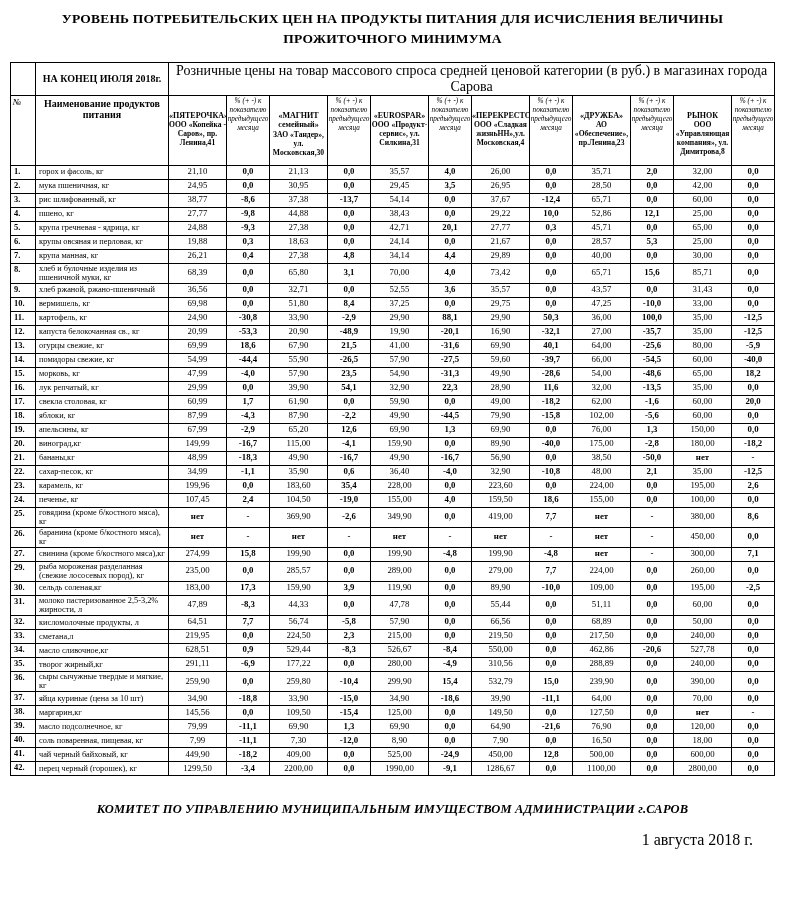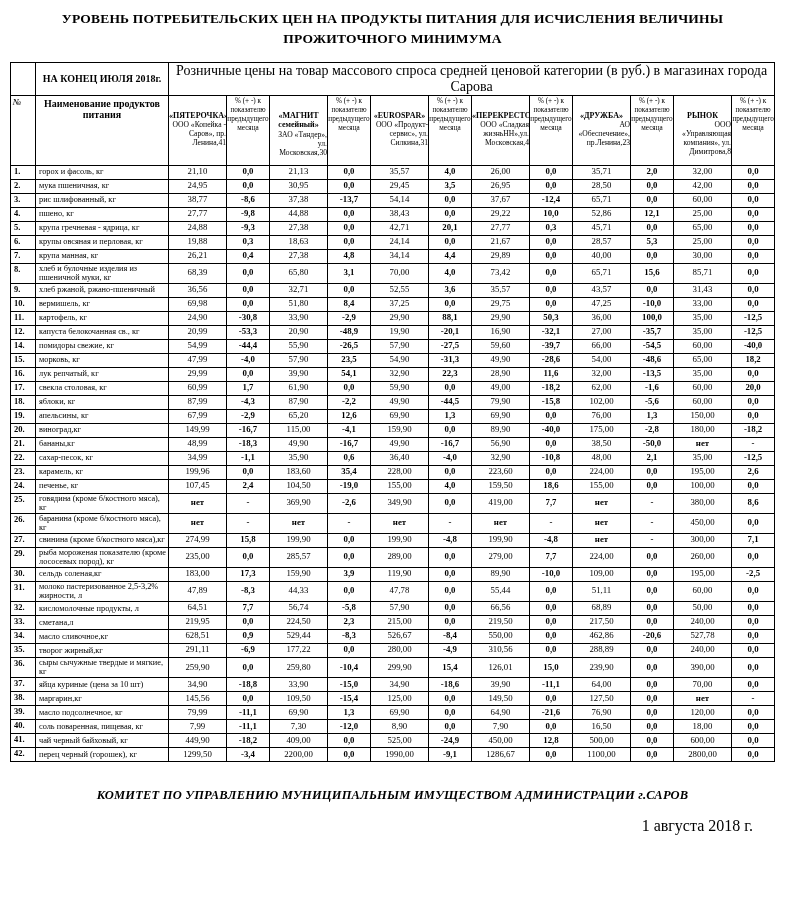"% (+ -) к показателю" th.pct-h { font-style: none -> italic }
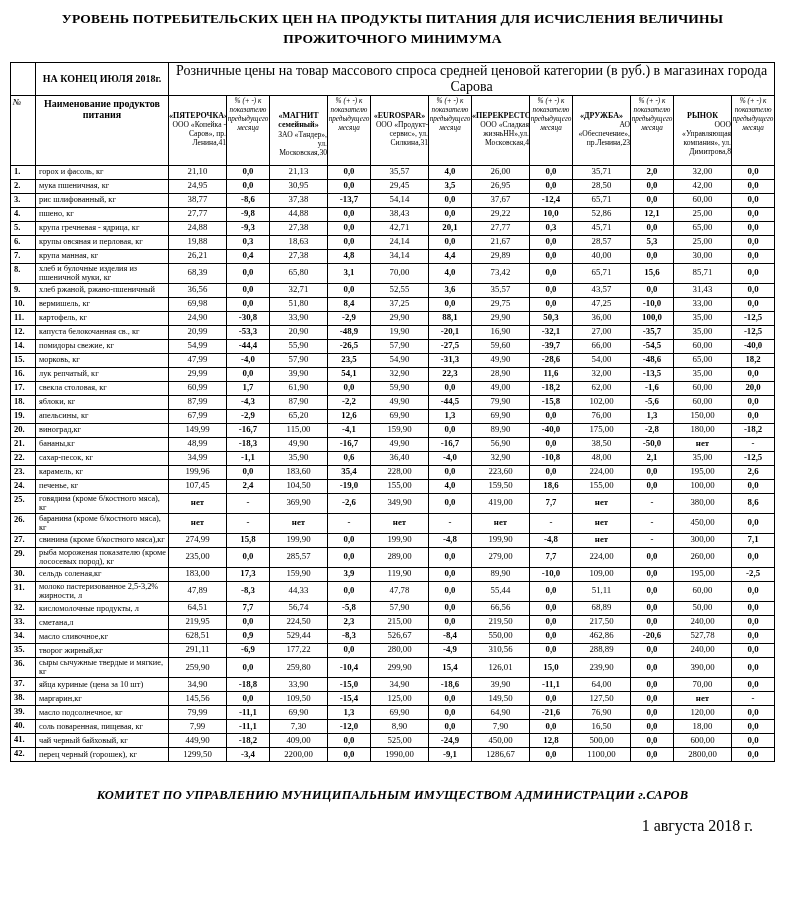"ООО «Копейка - Саров», пр." .store-org { font-weight: normal -> bold; text-align: right -> none }
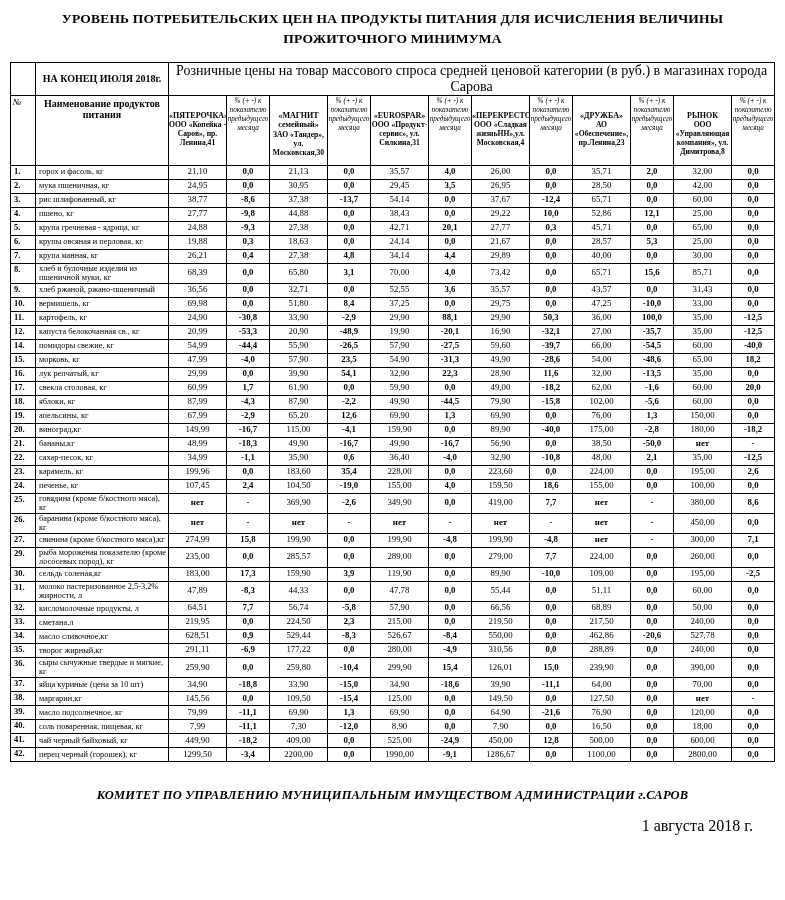"13." tr { html: none -> <tr> <td>13.</td> <td>огурцы свежие, кг</td> <td>69,99</td> <td>18,6</td> <td>67,90</td> <td>21,5</td> <td>41,00</td> <td>-31,6</td> <td>69,90</td> <td>40,1</td> <td>64,00</td> <td>-25,6</td> <td>80,00</td> <td>-5,9</td> </tr> }
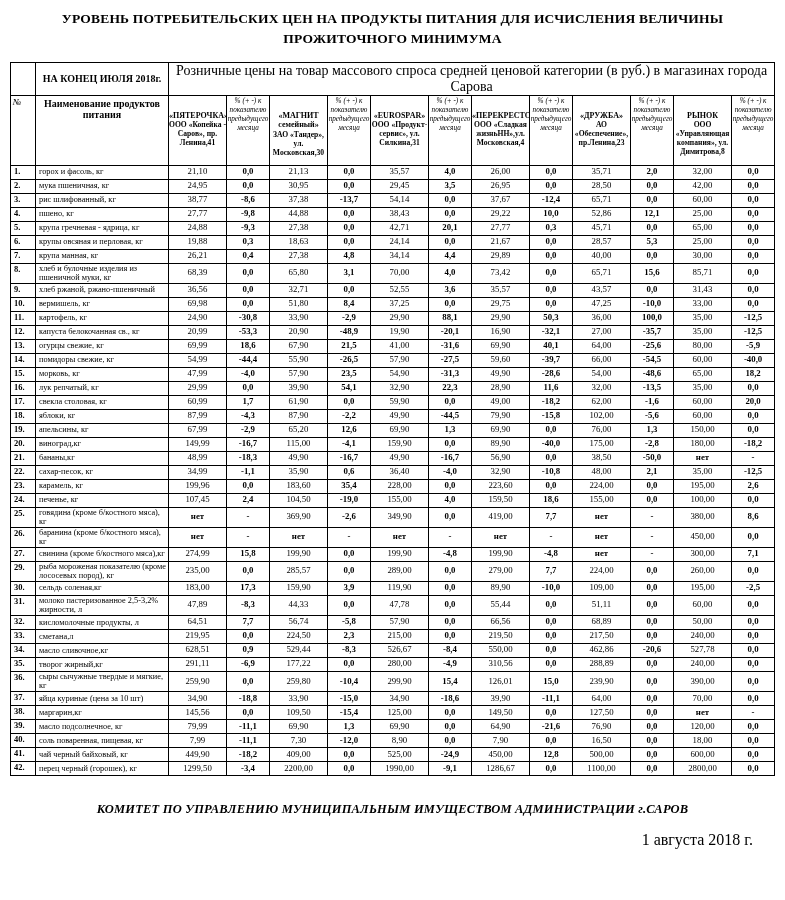"рыба мороженая показателю (кроме" td.pname { text: показателю (кроме -> разделанная (свежие }
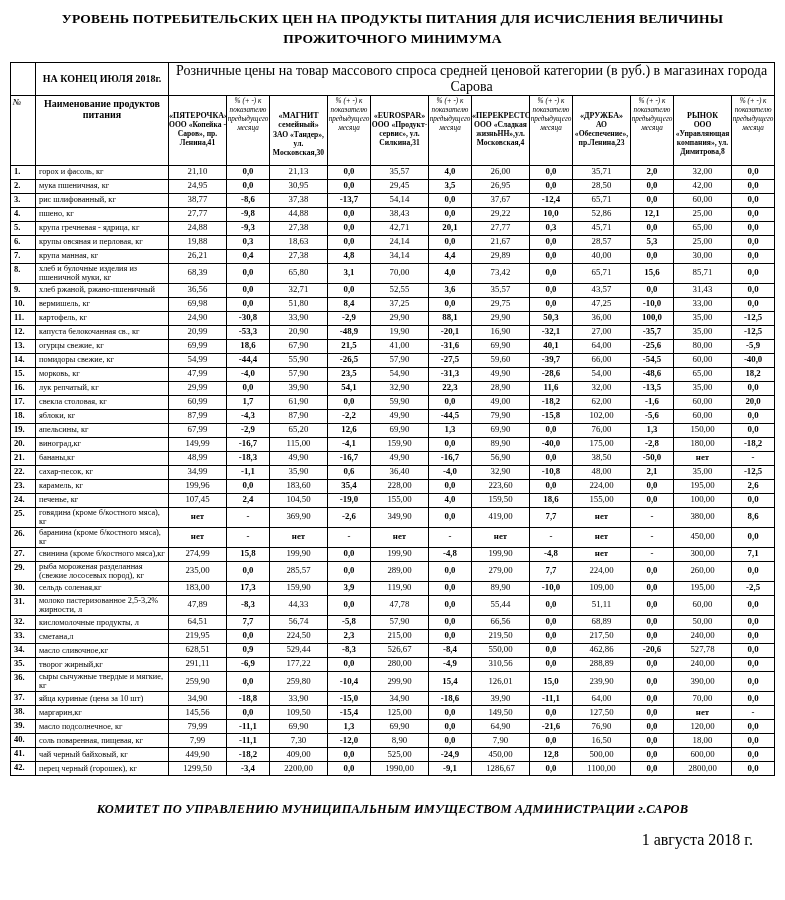"126,01" td.price { text: 126,01 -> 532,79 }
